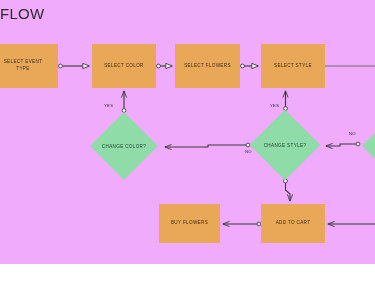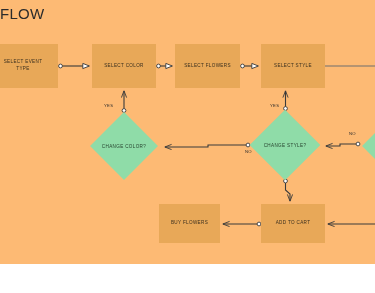"FLOW" #canvas { background: #fdba74 -> #f0abfc }
